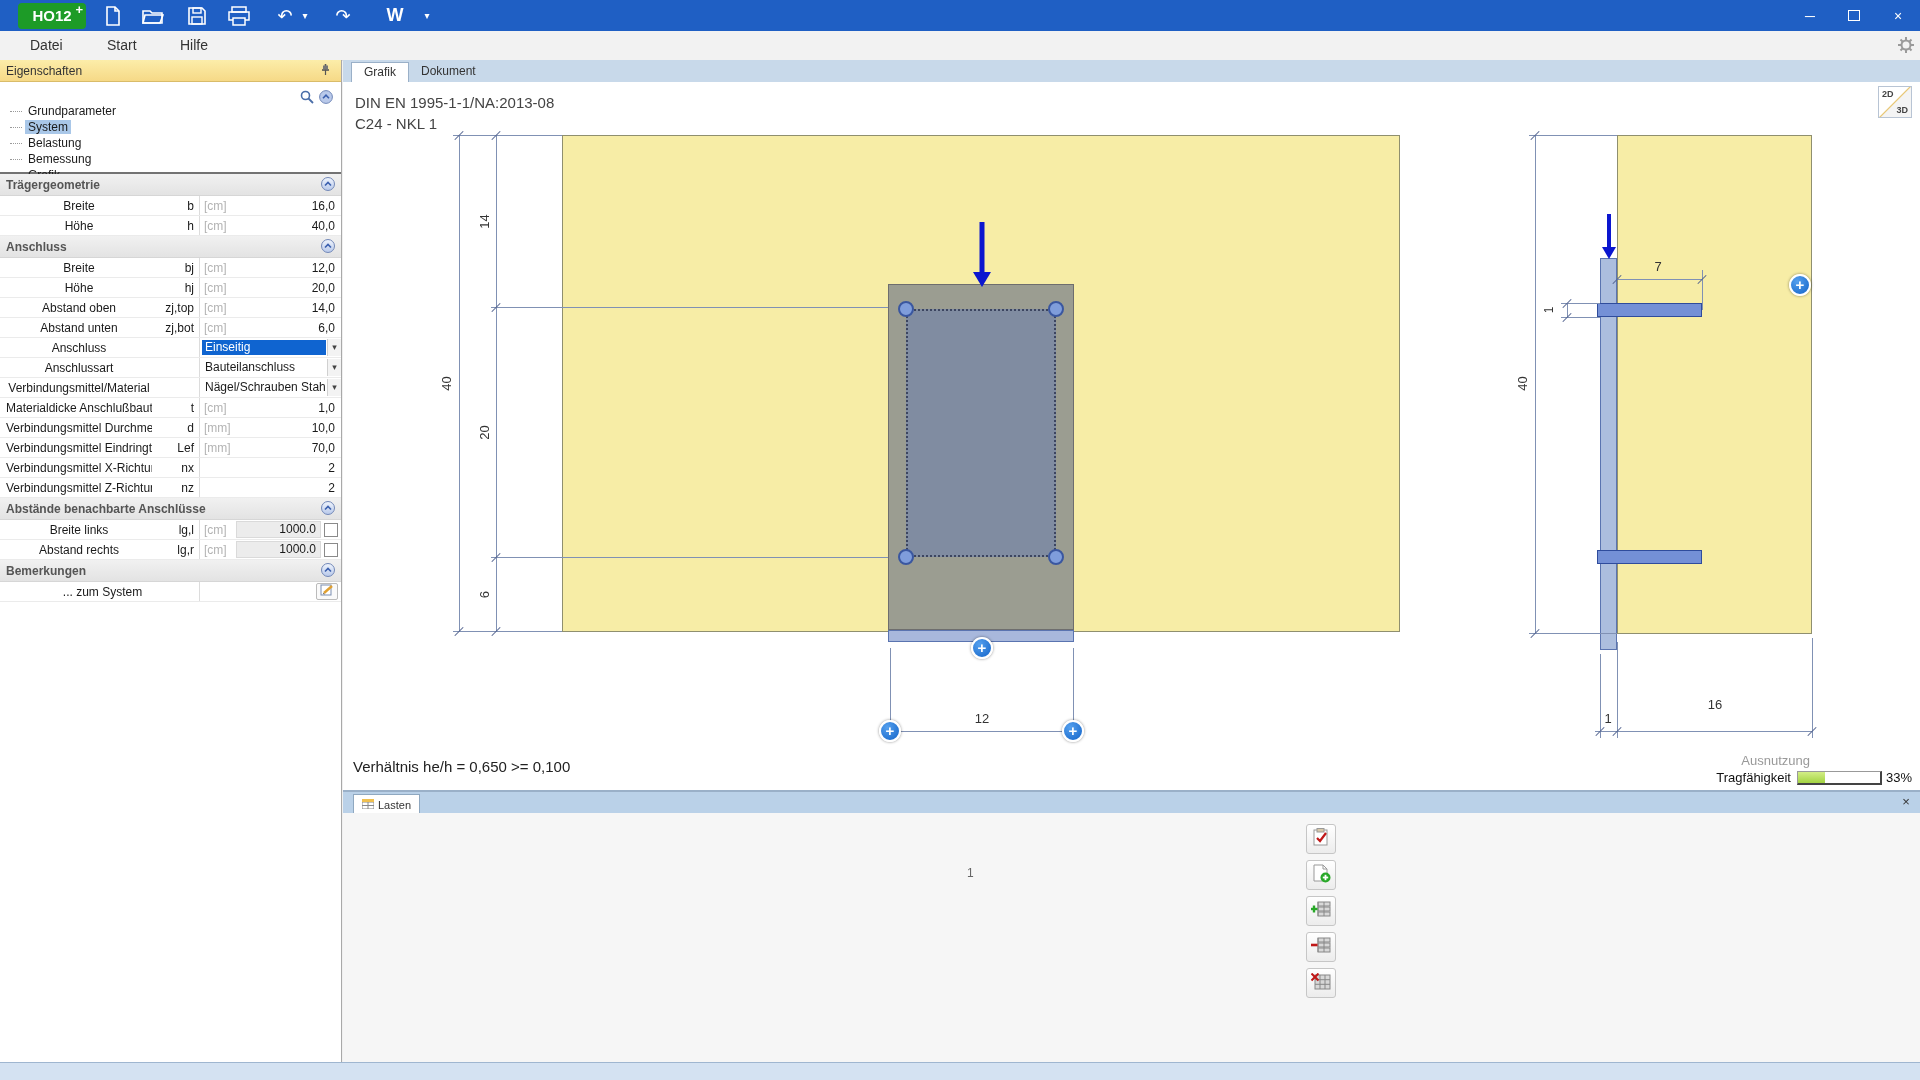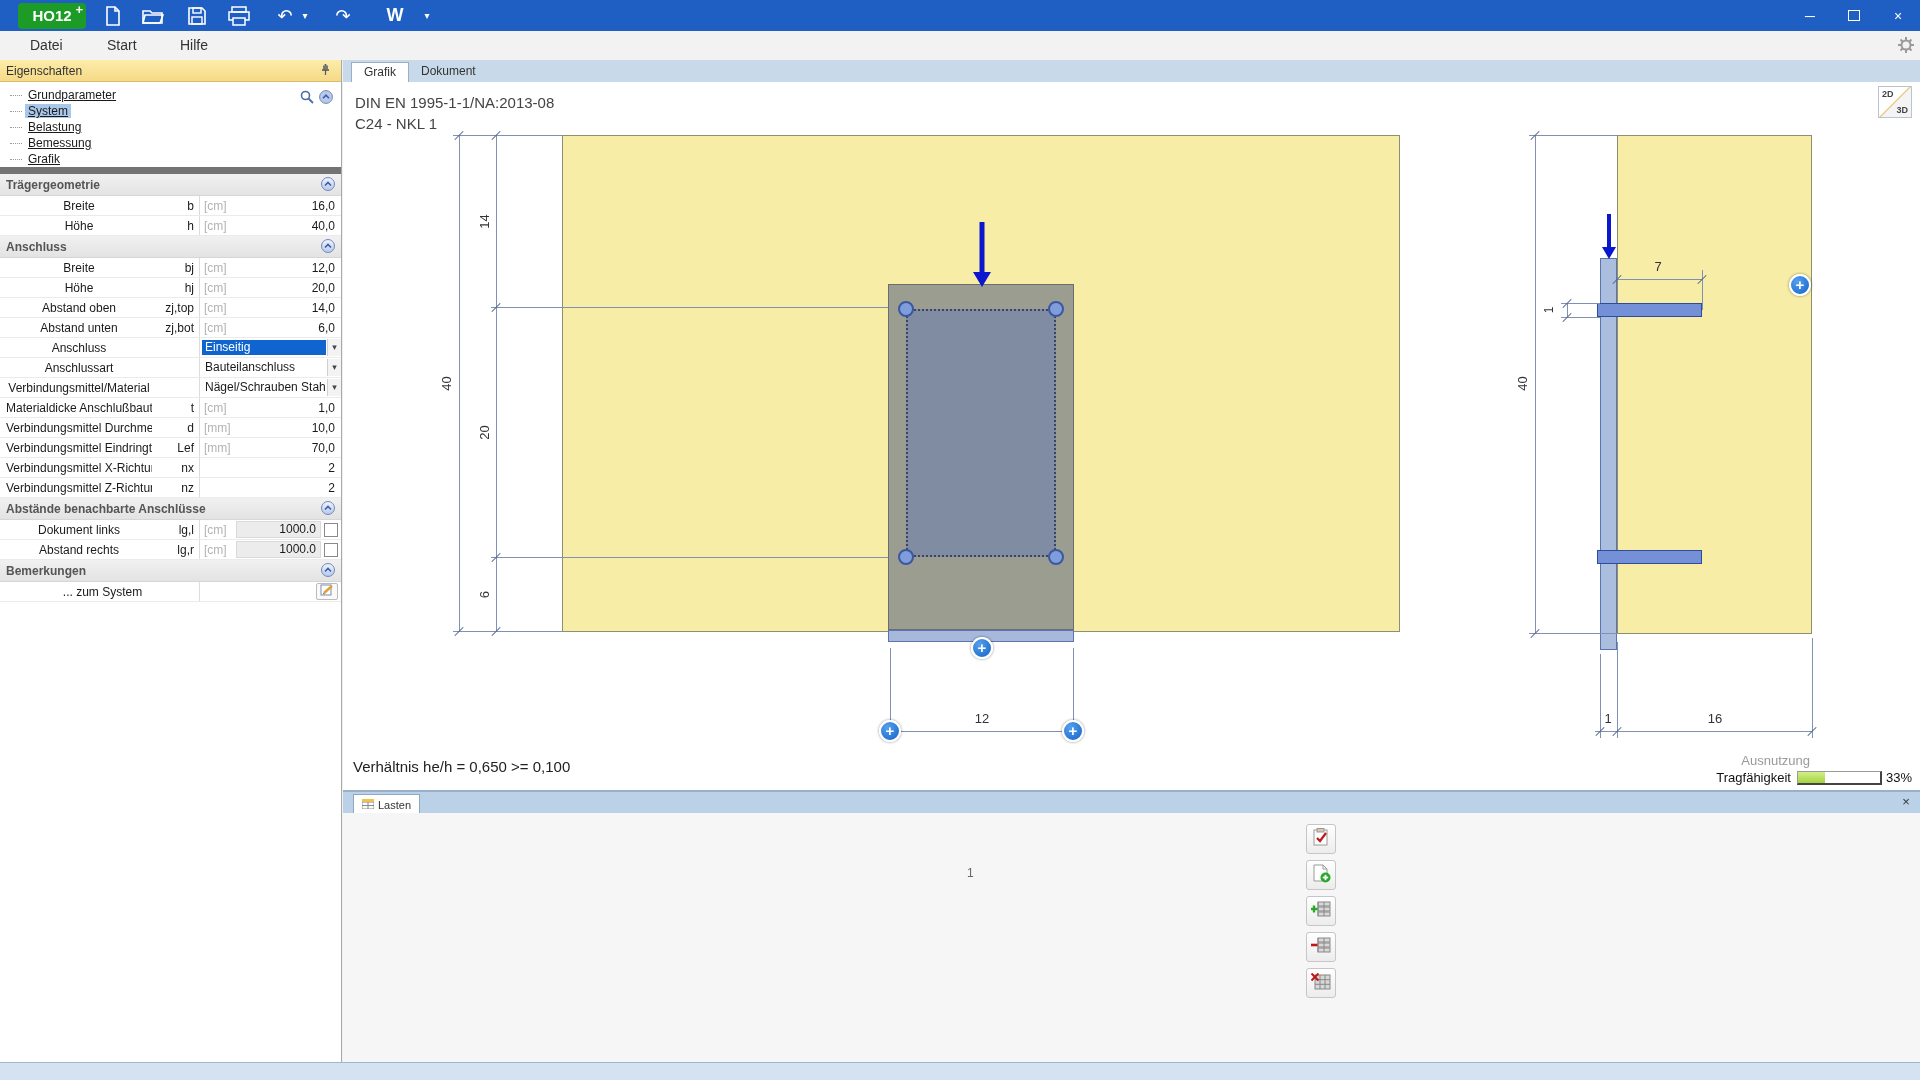"Grundparameter" .treeblock { border-bottom: 7px solid #737373 -> 2px solid #737373; padding-top: 5px -> 21px; text-decoration: underline -> none }
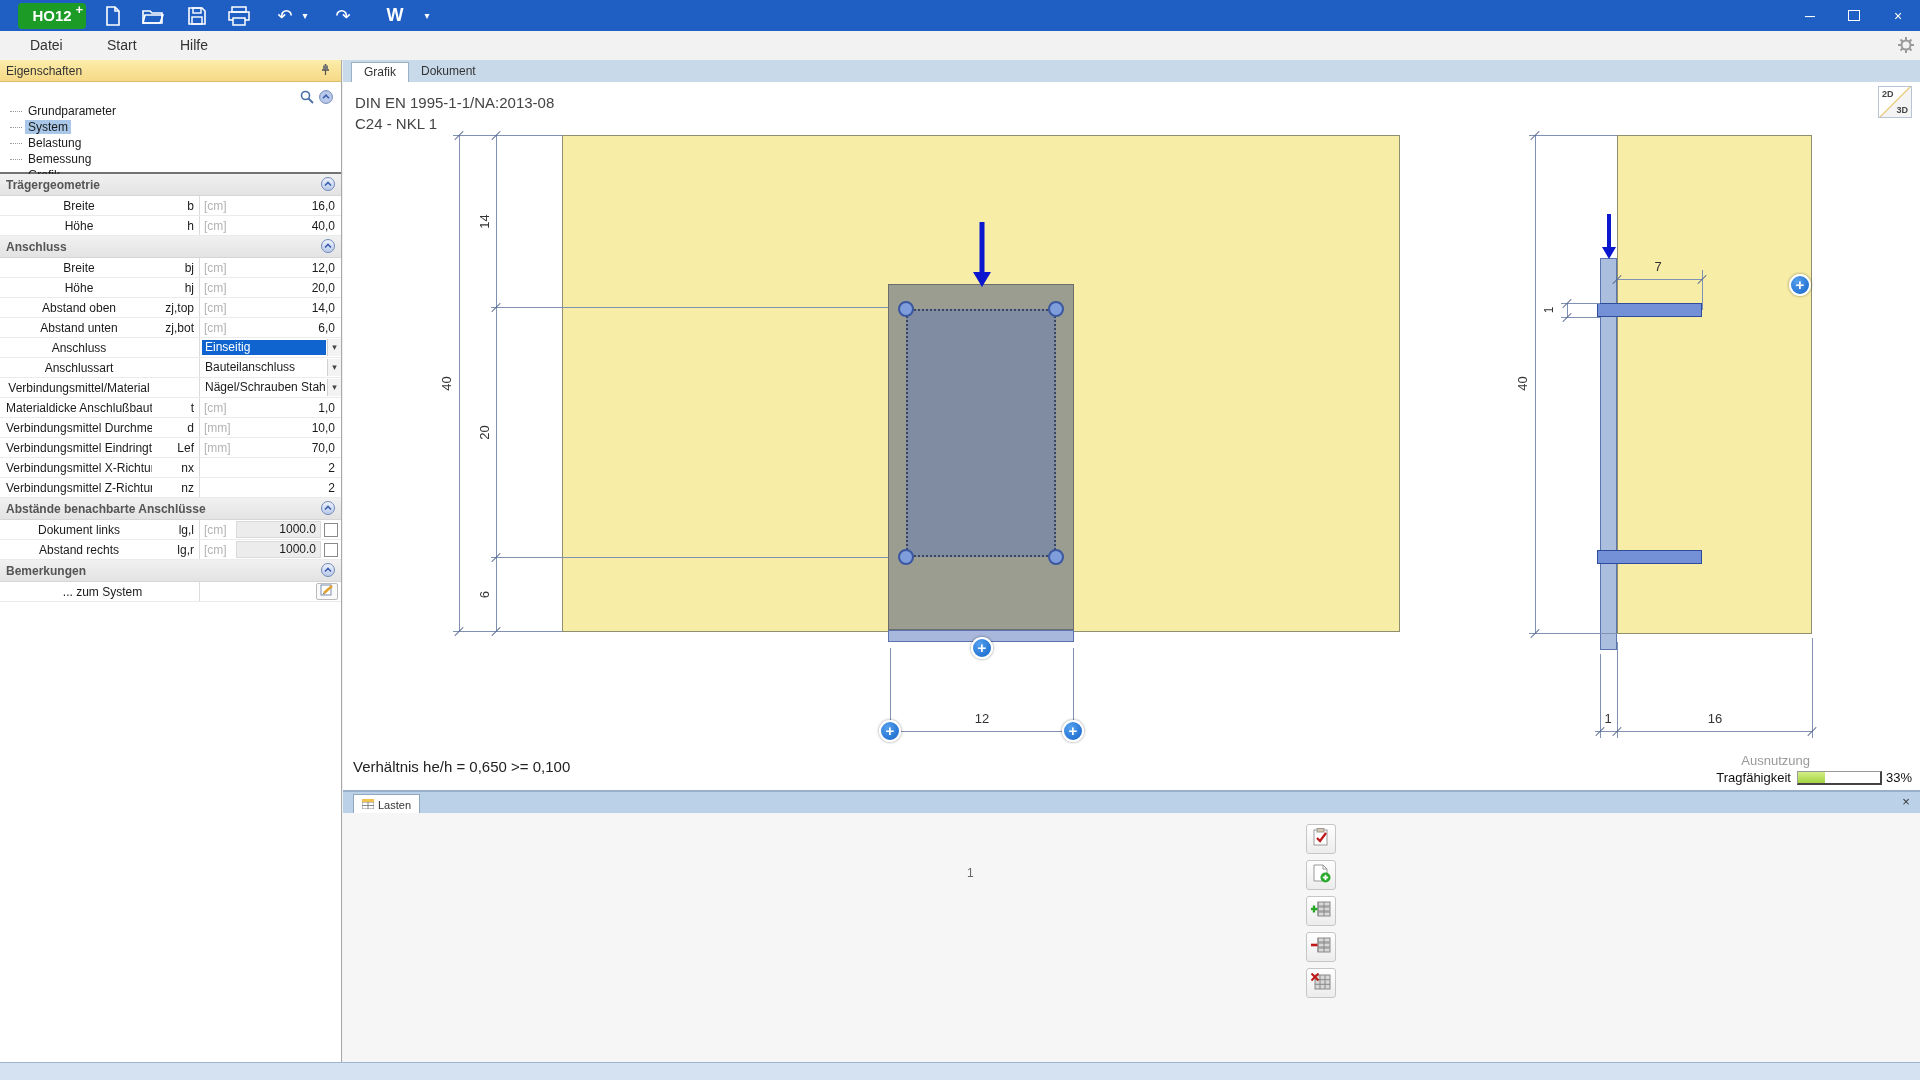"Dokument links" span.plabel { text: Dokument -> Breite }
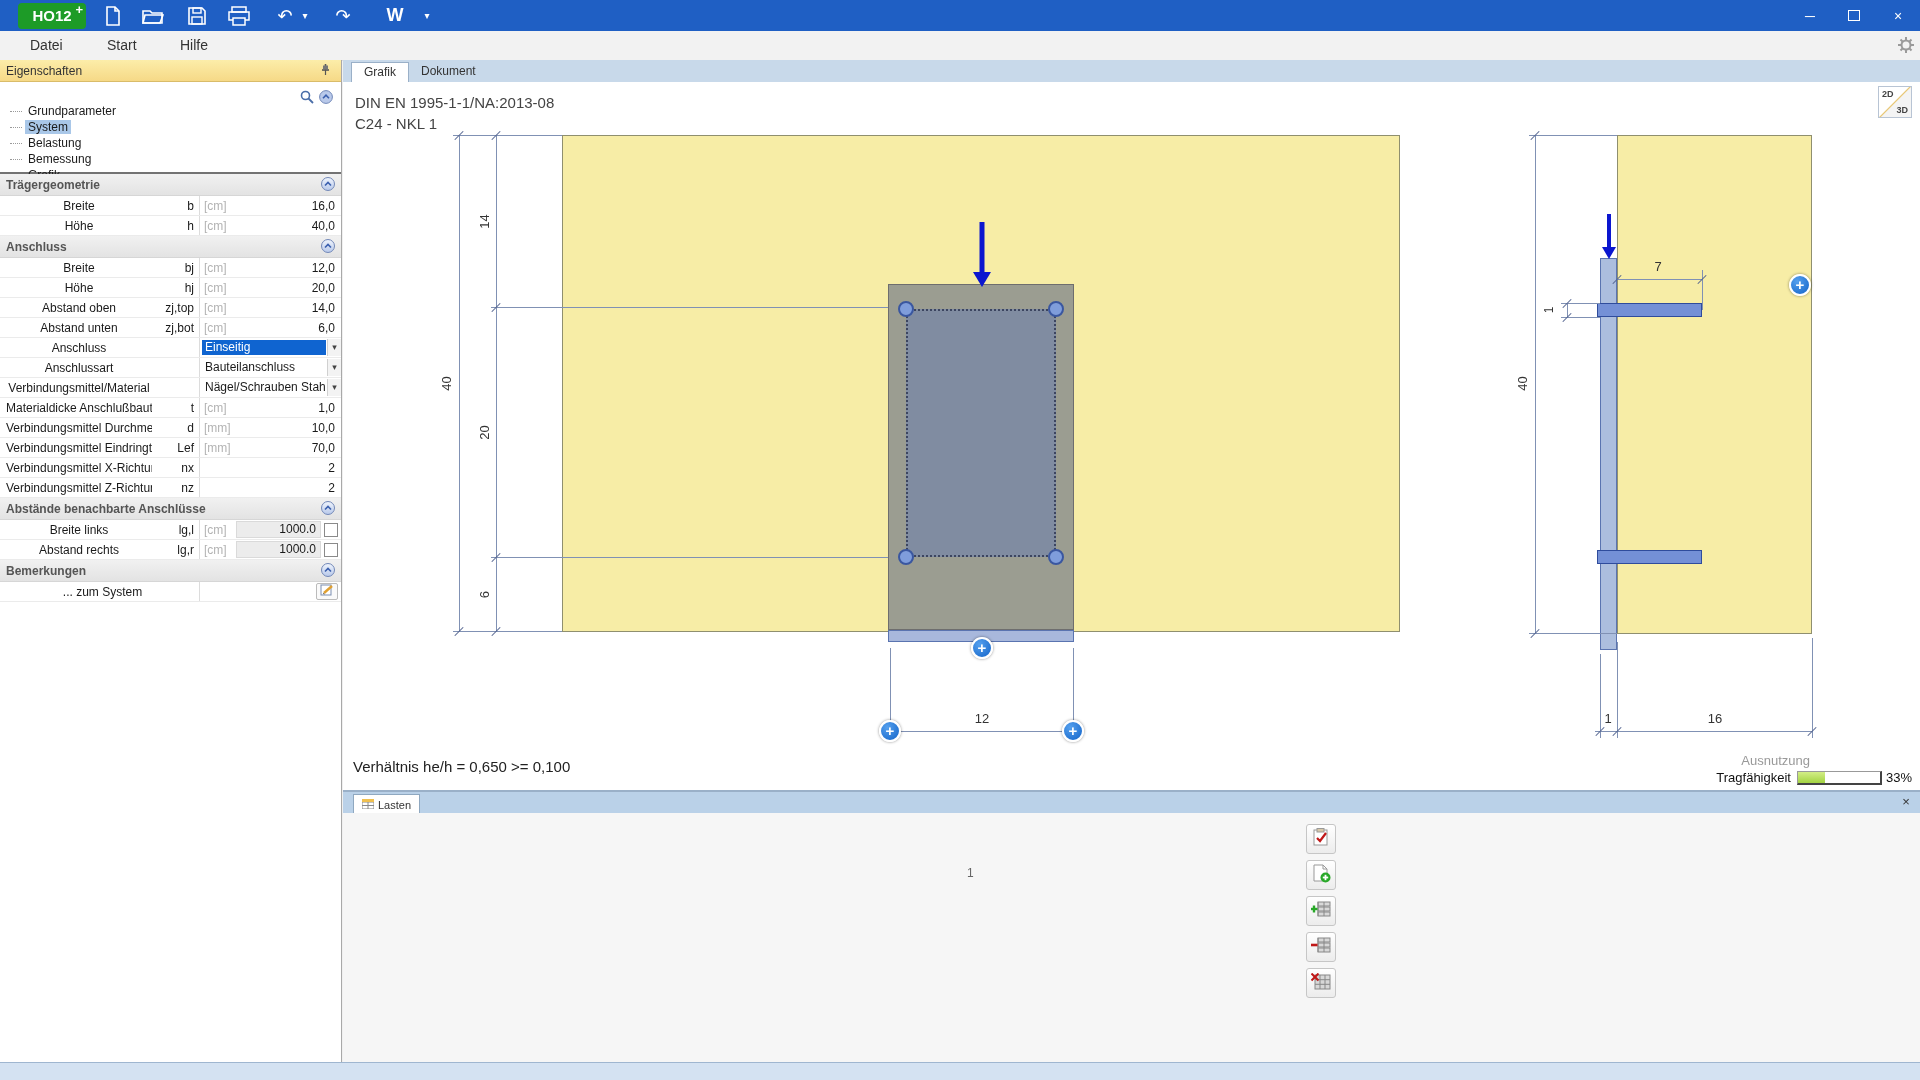"16" div.dimlabel { top: 629px -> 615px }
